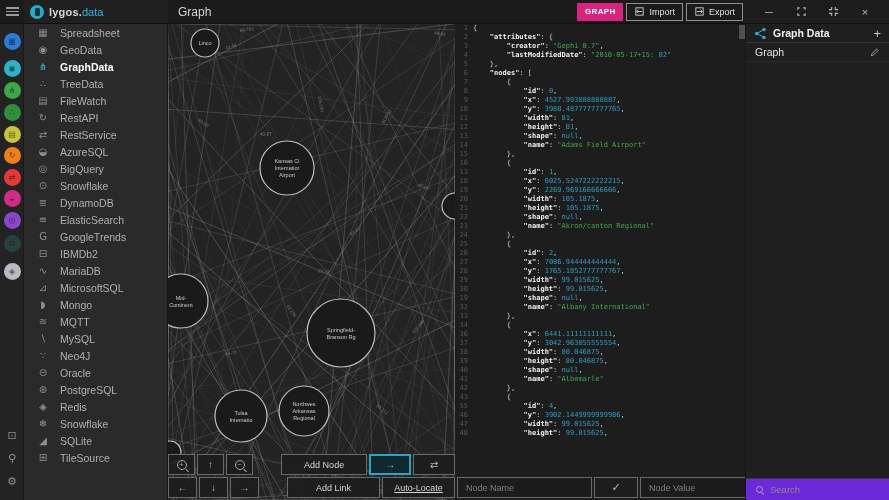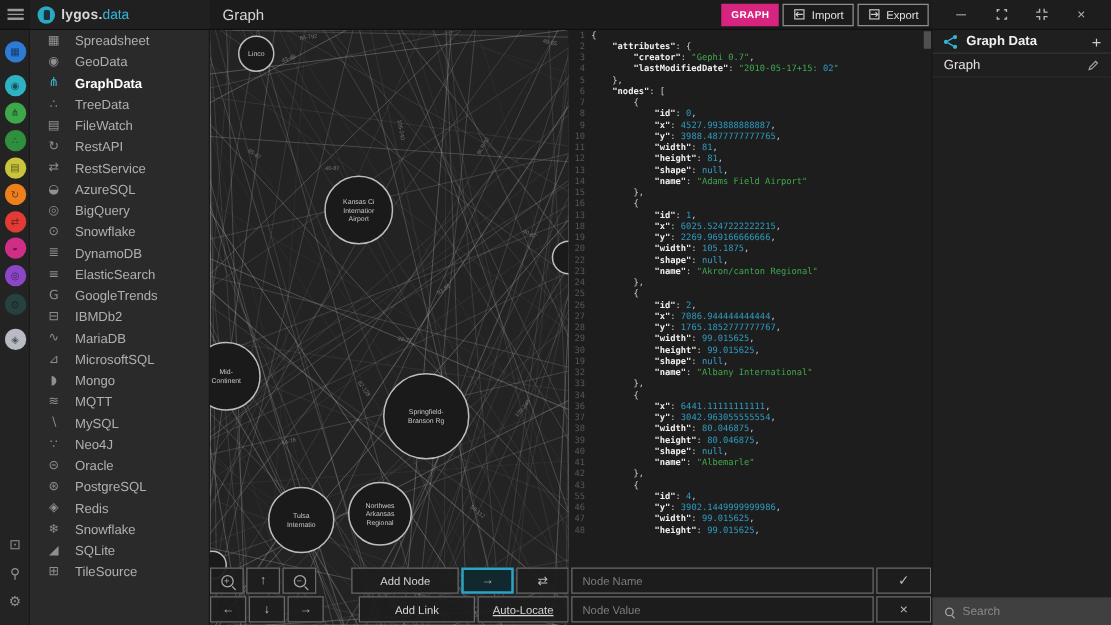"21" div.code-line { html: none -> <div><span>21</span><span> <span>"height"</span>: <span>105.1875</span>,</span></div> }
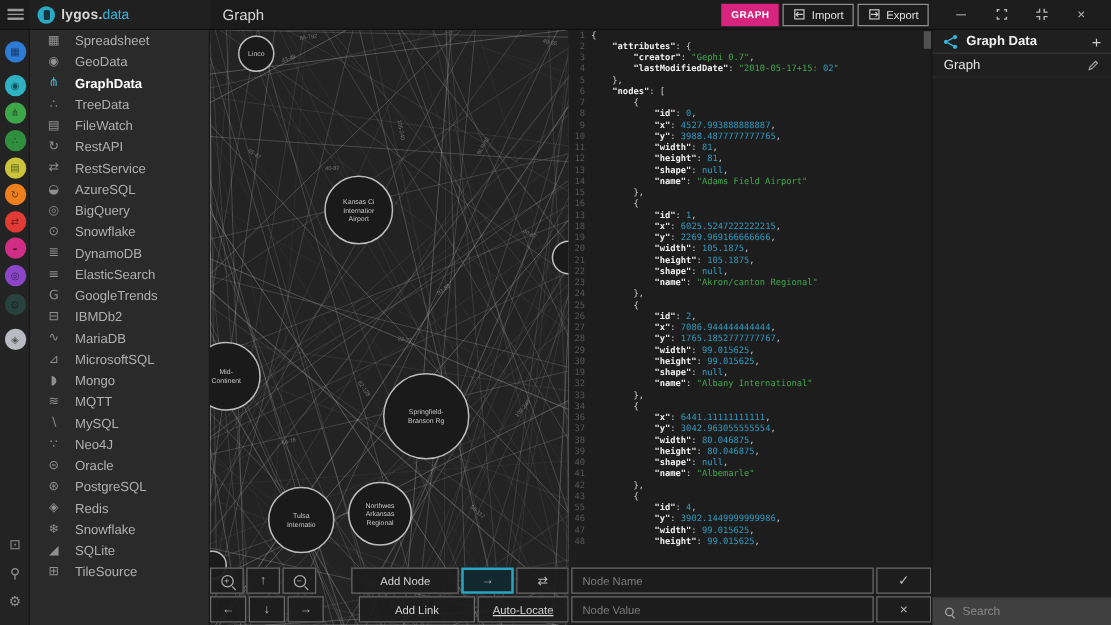"Node Name" .ed-overlay { flex-direction: column -> row }
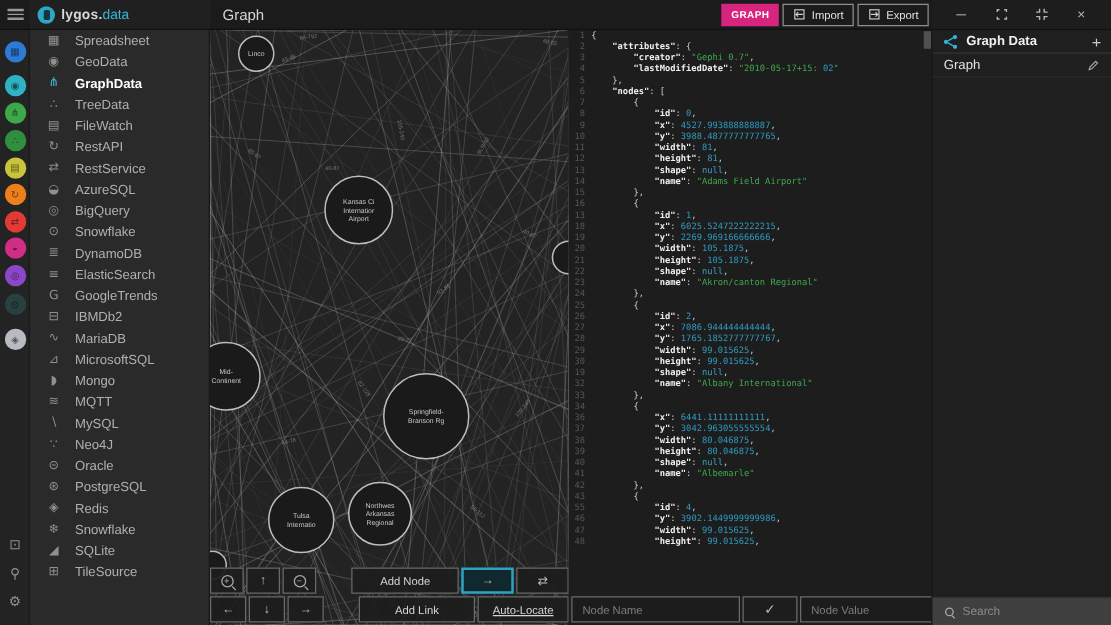"Search" .panel-search { background: #404040 -> #6d28d9 }
